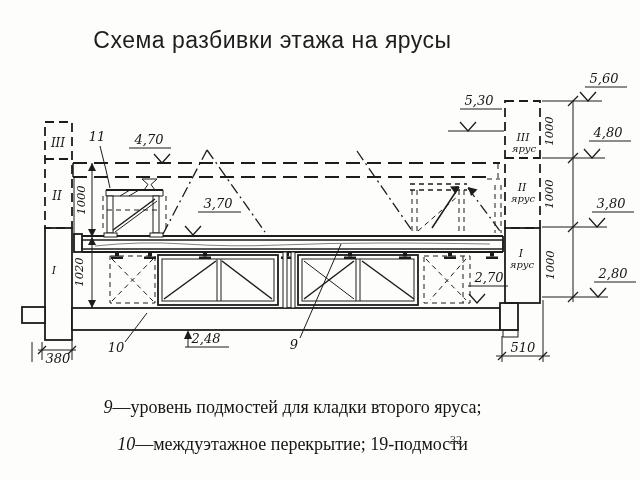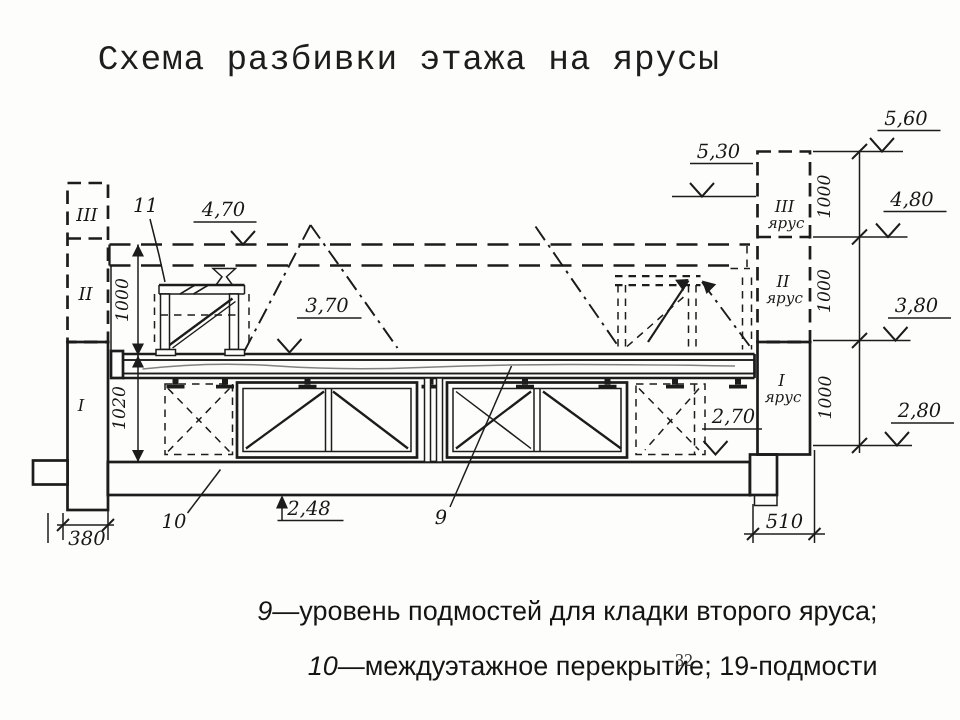"Схема разбивки этажа на ярусы" .title { font-family: Liberation Mono, monospace -> none }
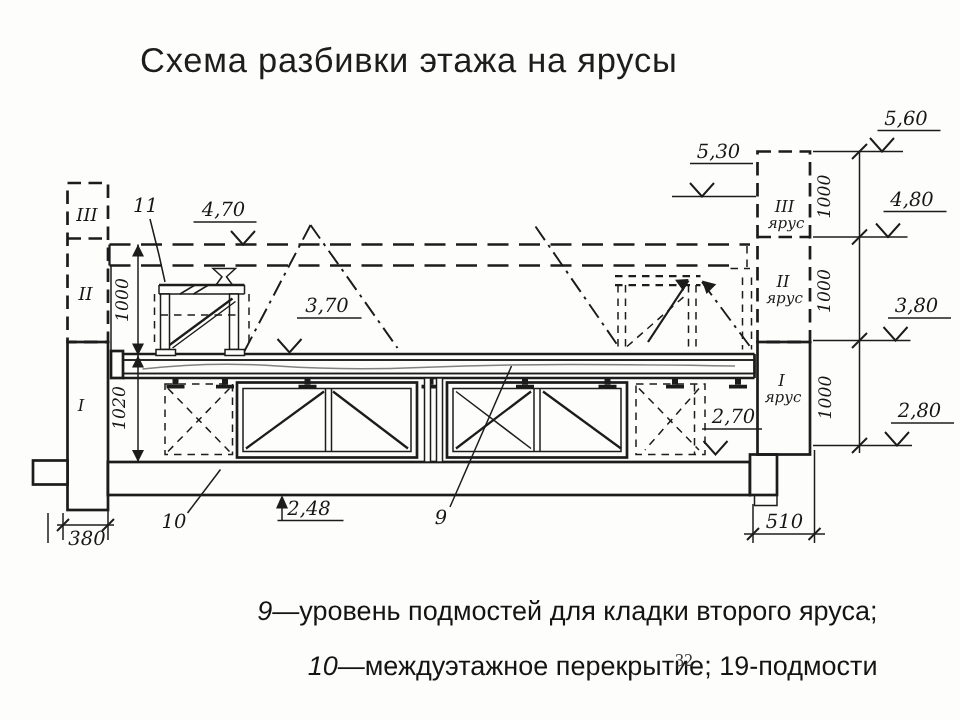"9—уровень подмостей для кладки второго" .caption { font-family: none -> Liberation Serif, serif; text-align: right -> center }
